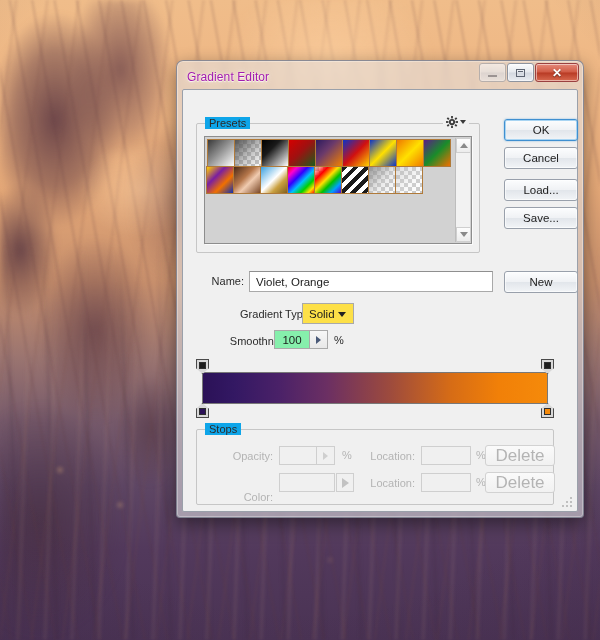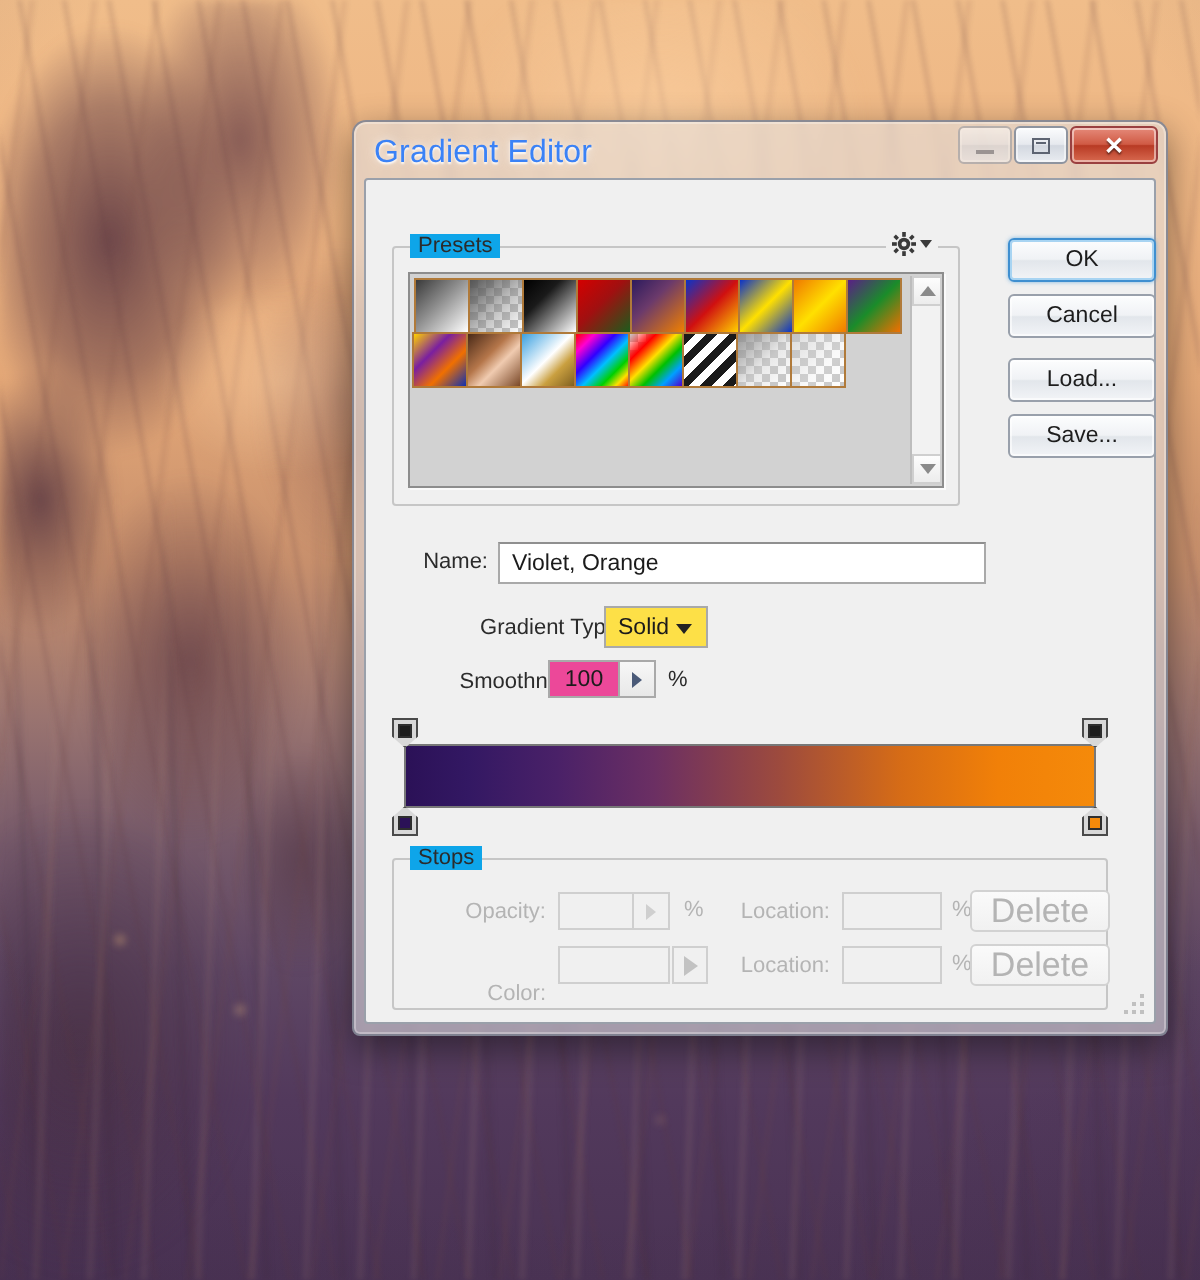"Gradient Editor" #title-text { color: #3b82f6 -> #a21caf; font-size: 16px -> 12px }
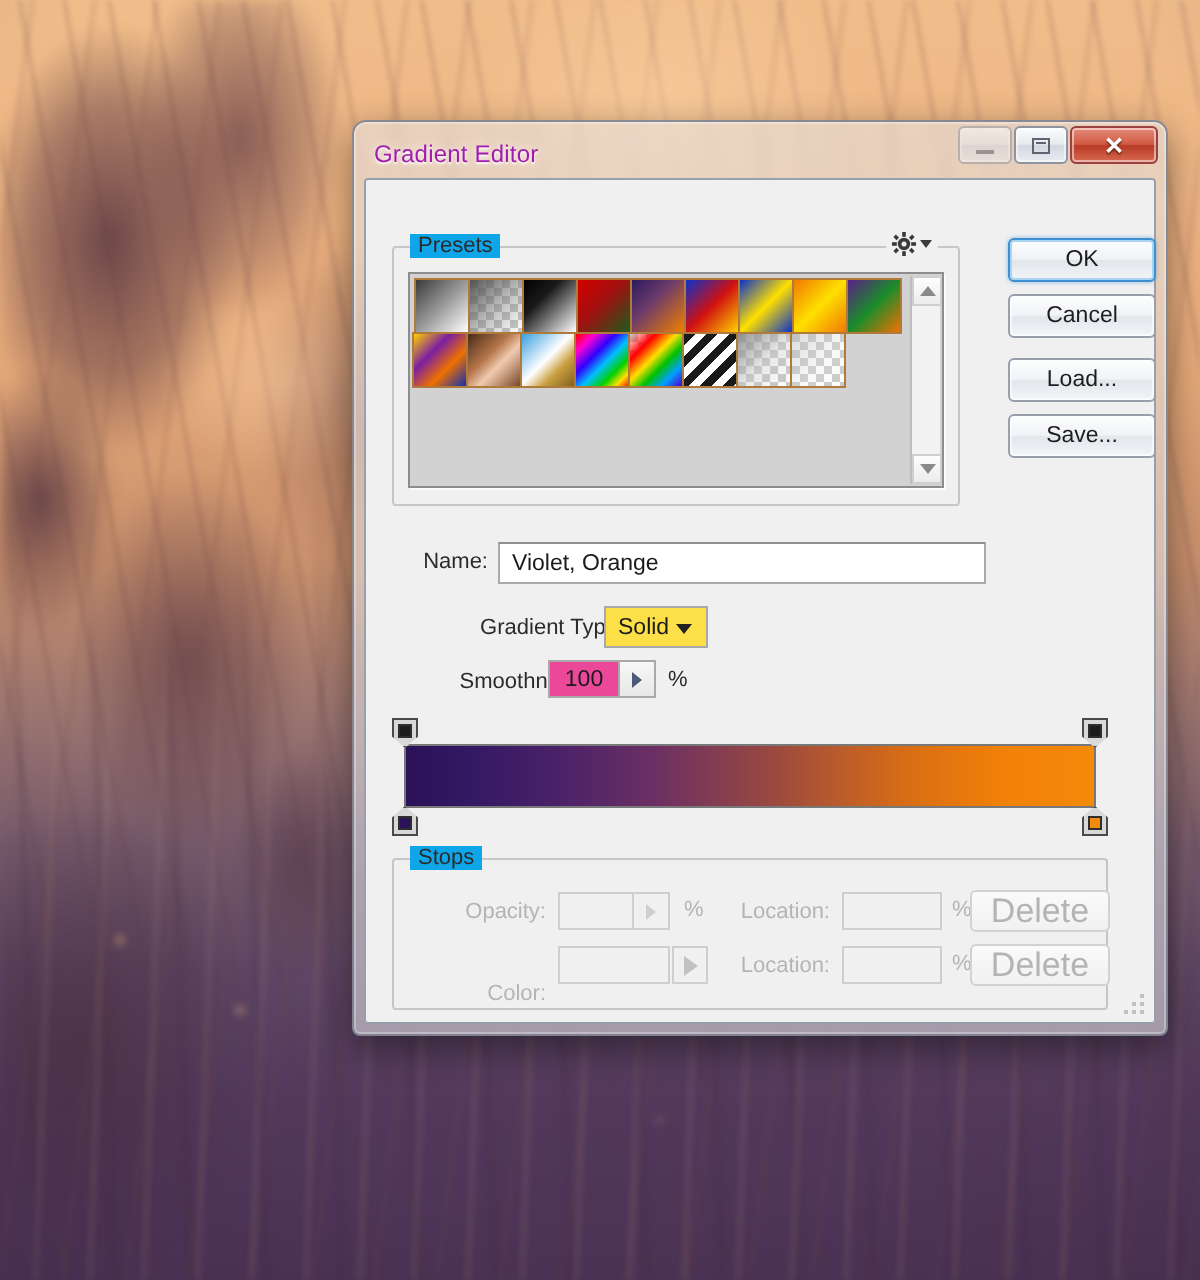"New" div.btn { html: none -> <div>New</div> }
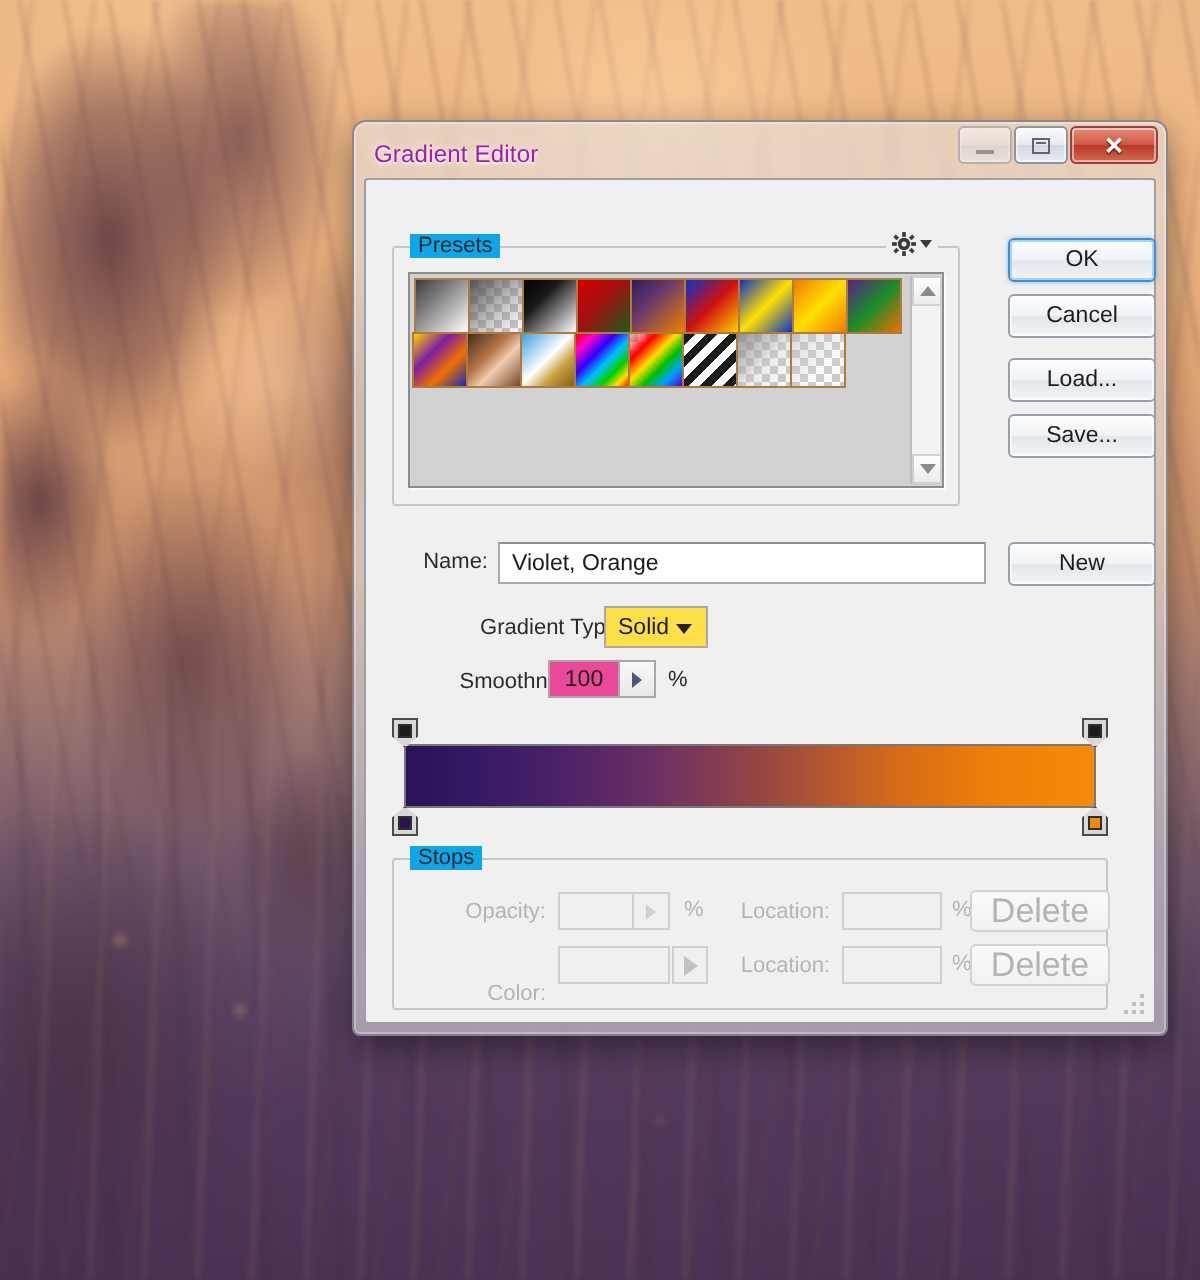"100" #inp-smooth { background: #ec4899 -> #86efac }
